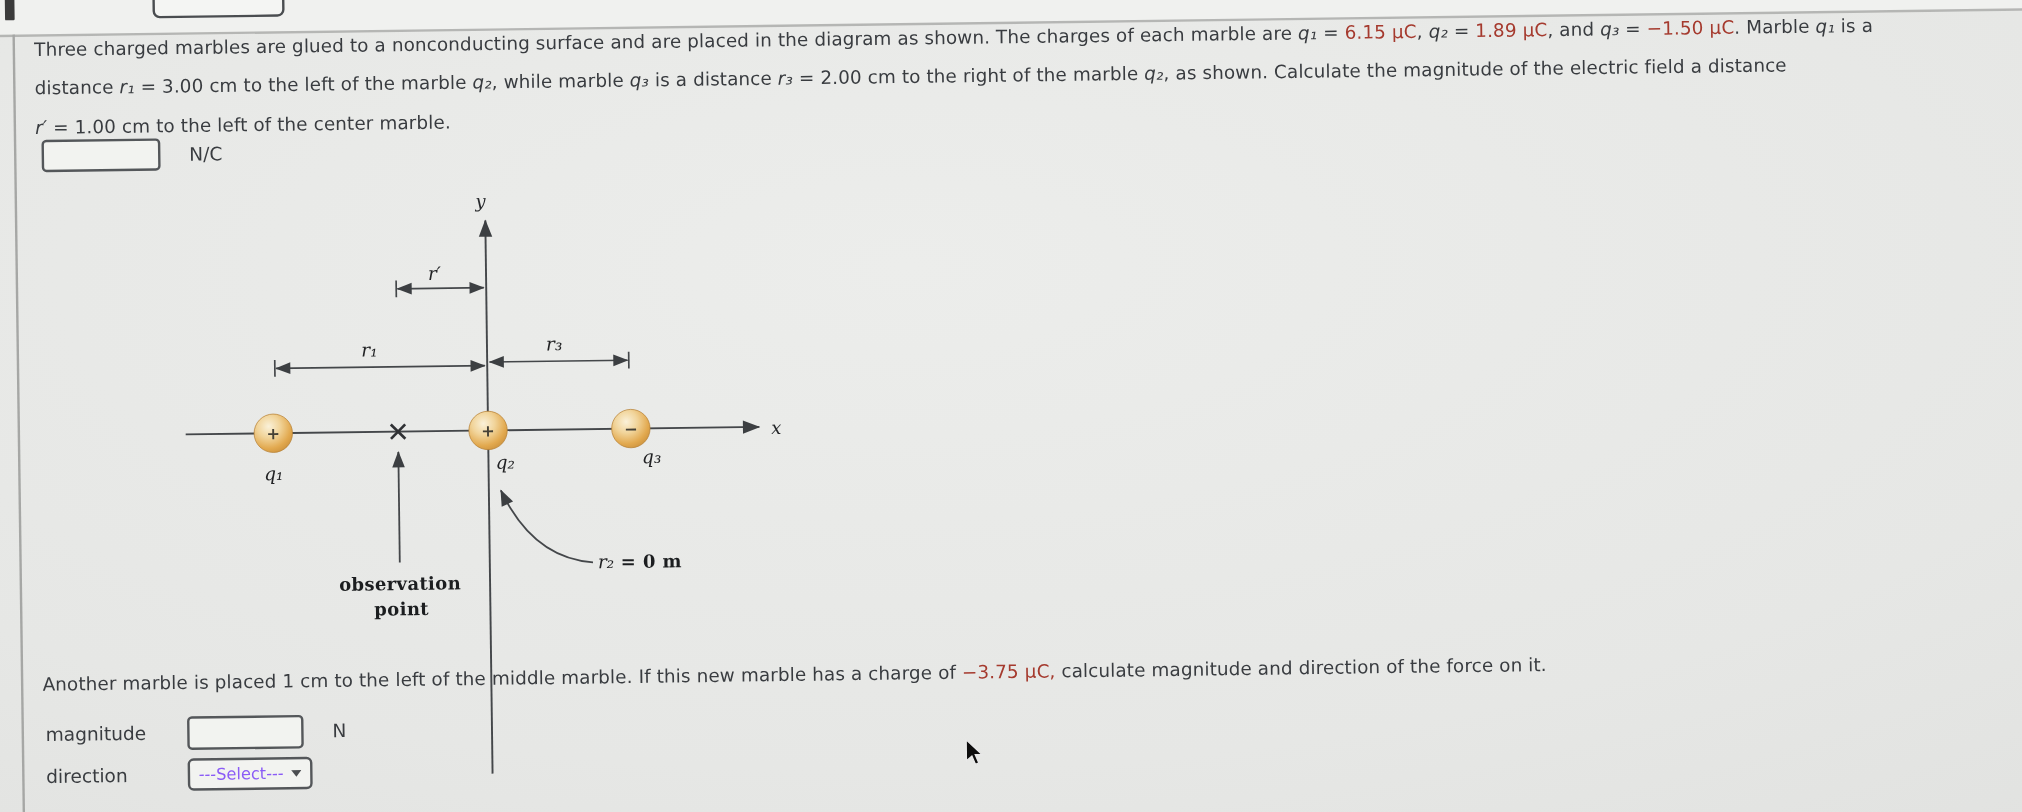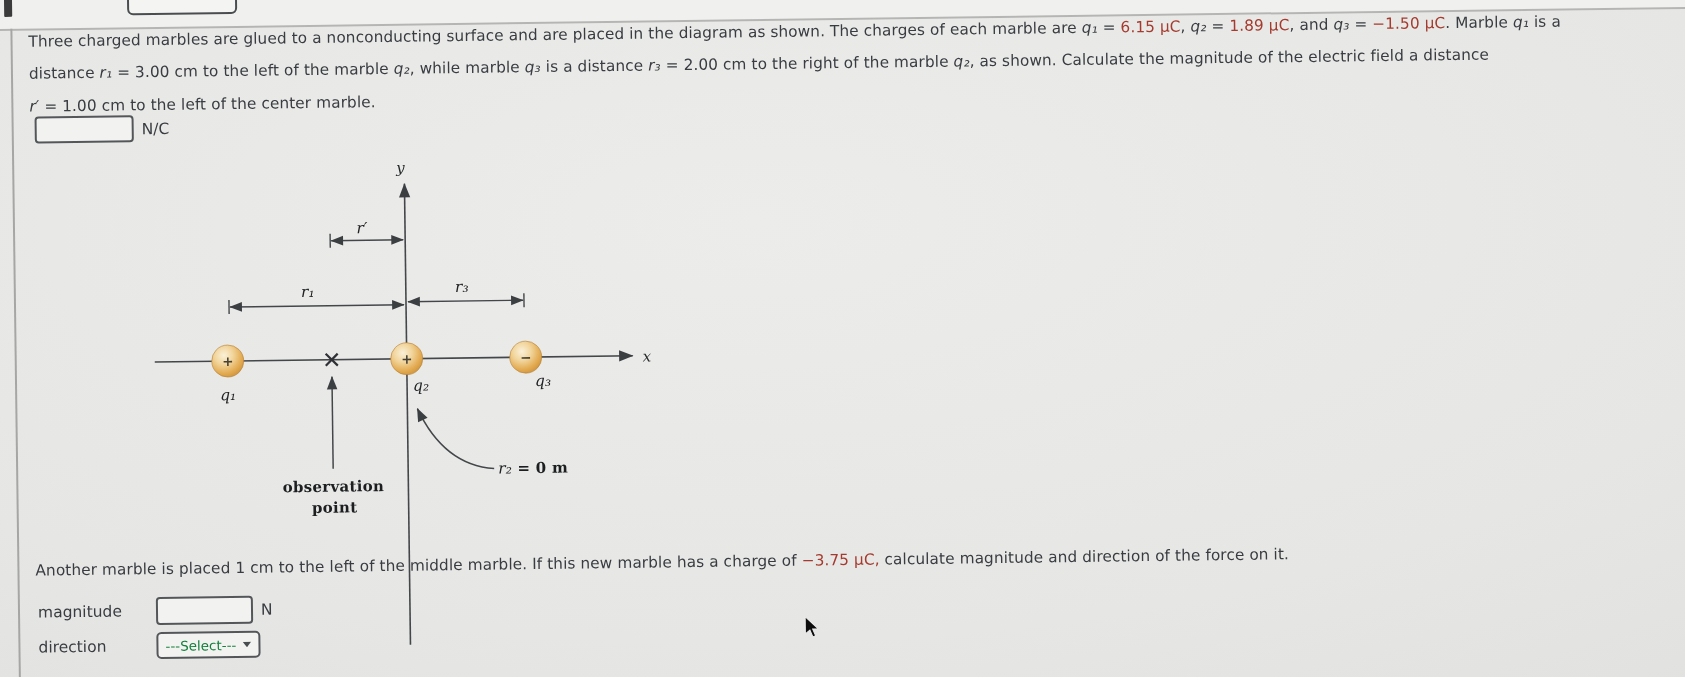"N/C" .unit { margin-left: 8px -> 24px }
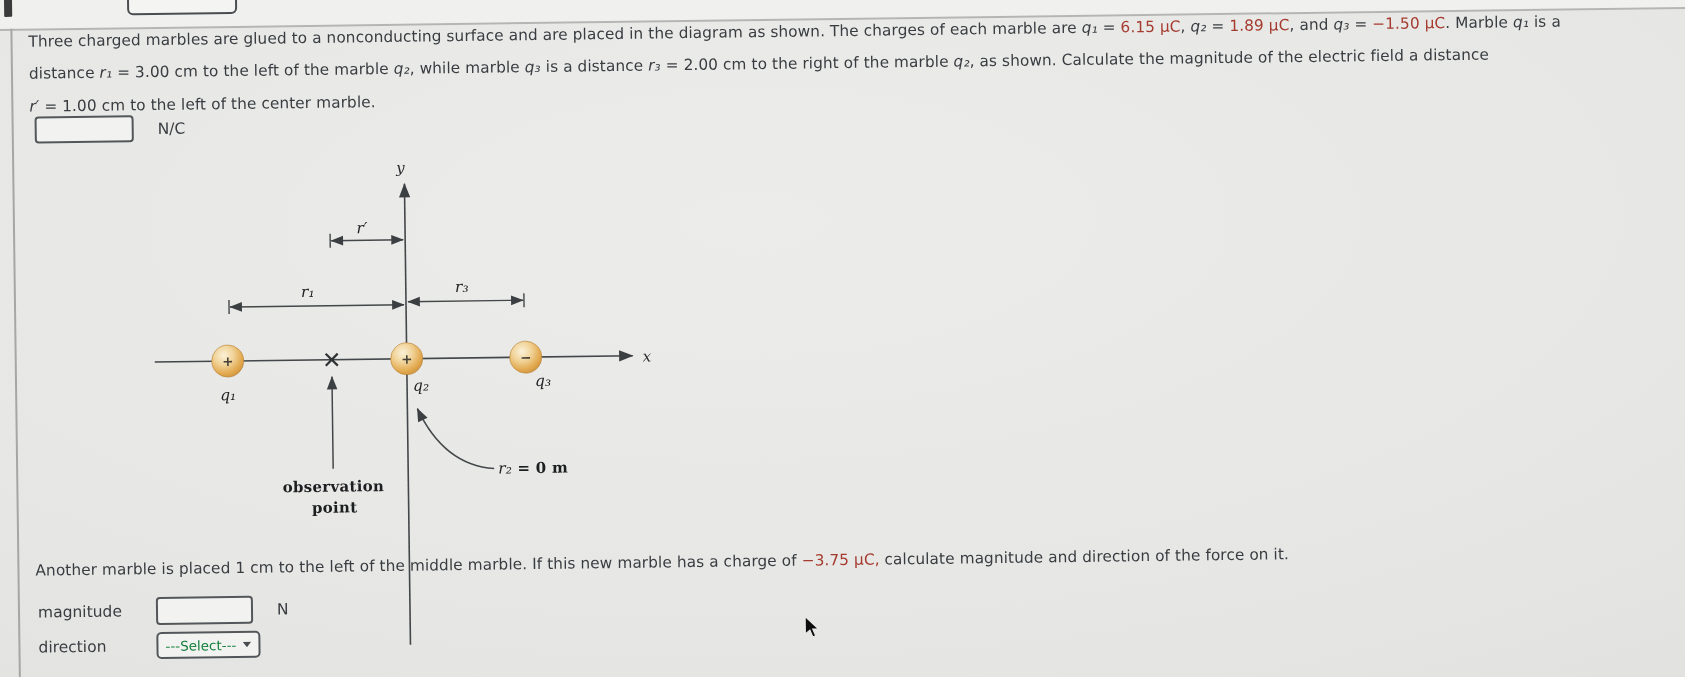"---Select---" .select-box .sel-txt { color: #15803d -> #8b5cf6 }
